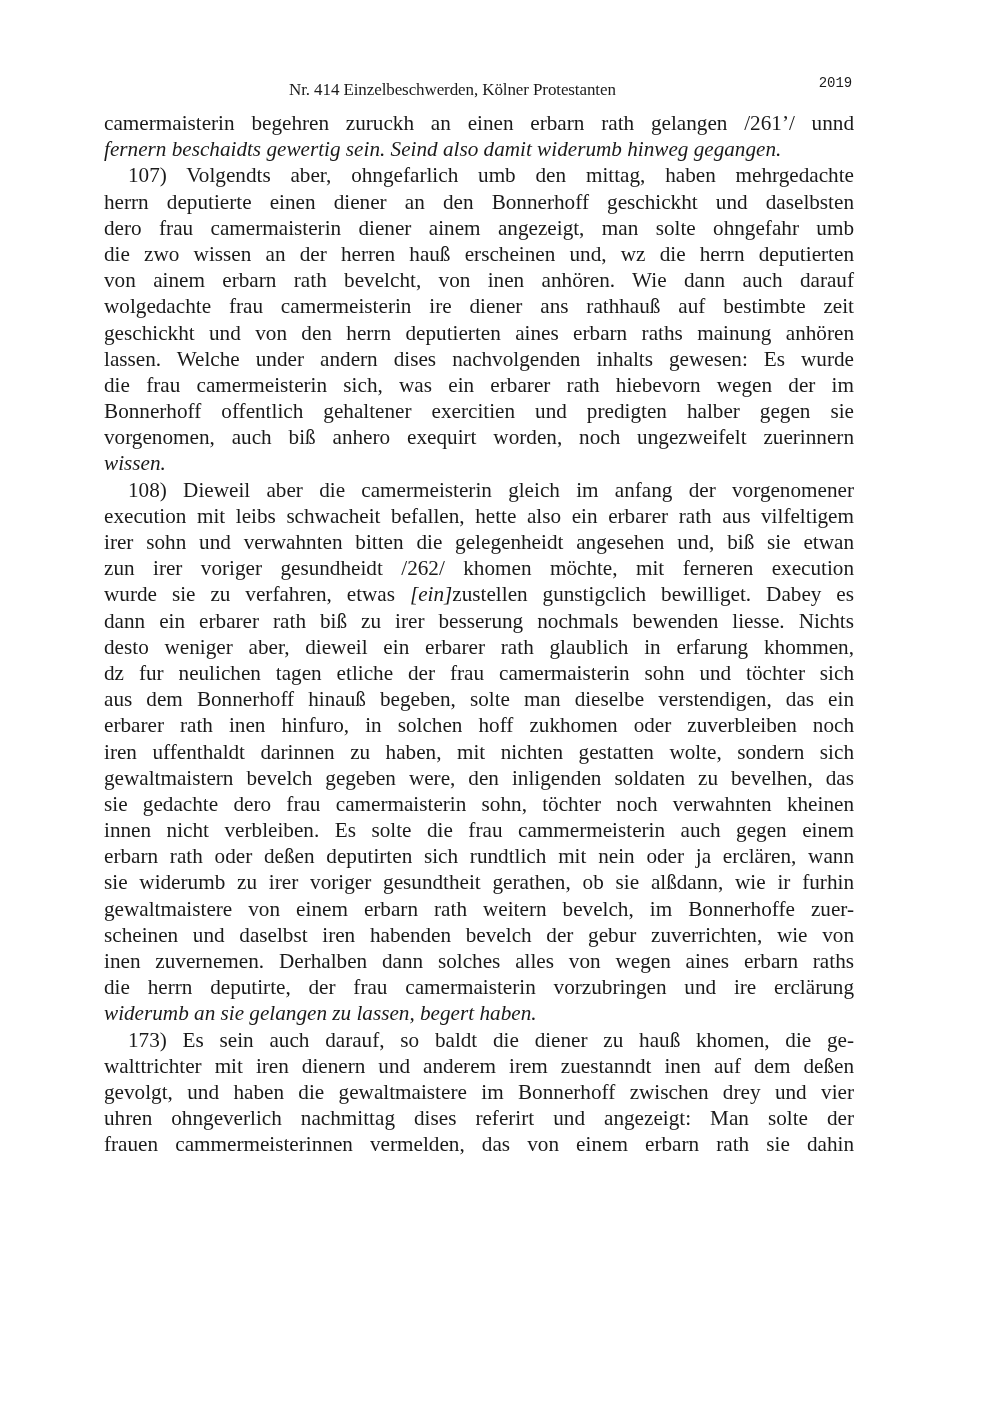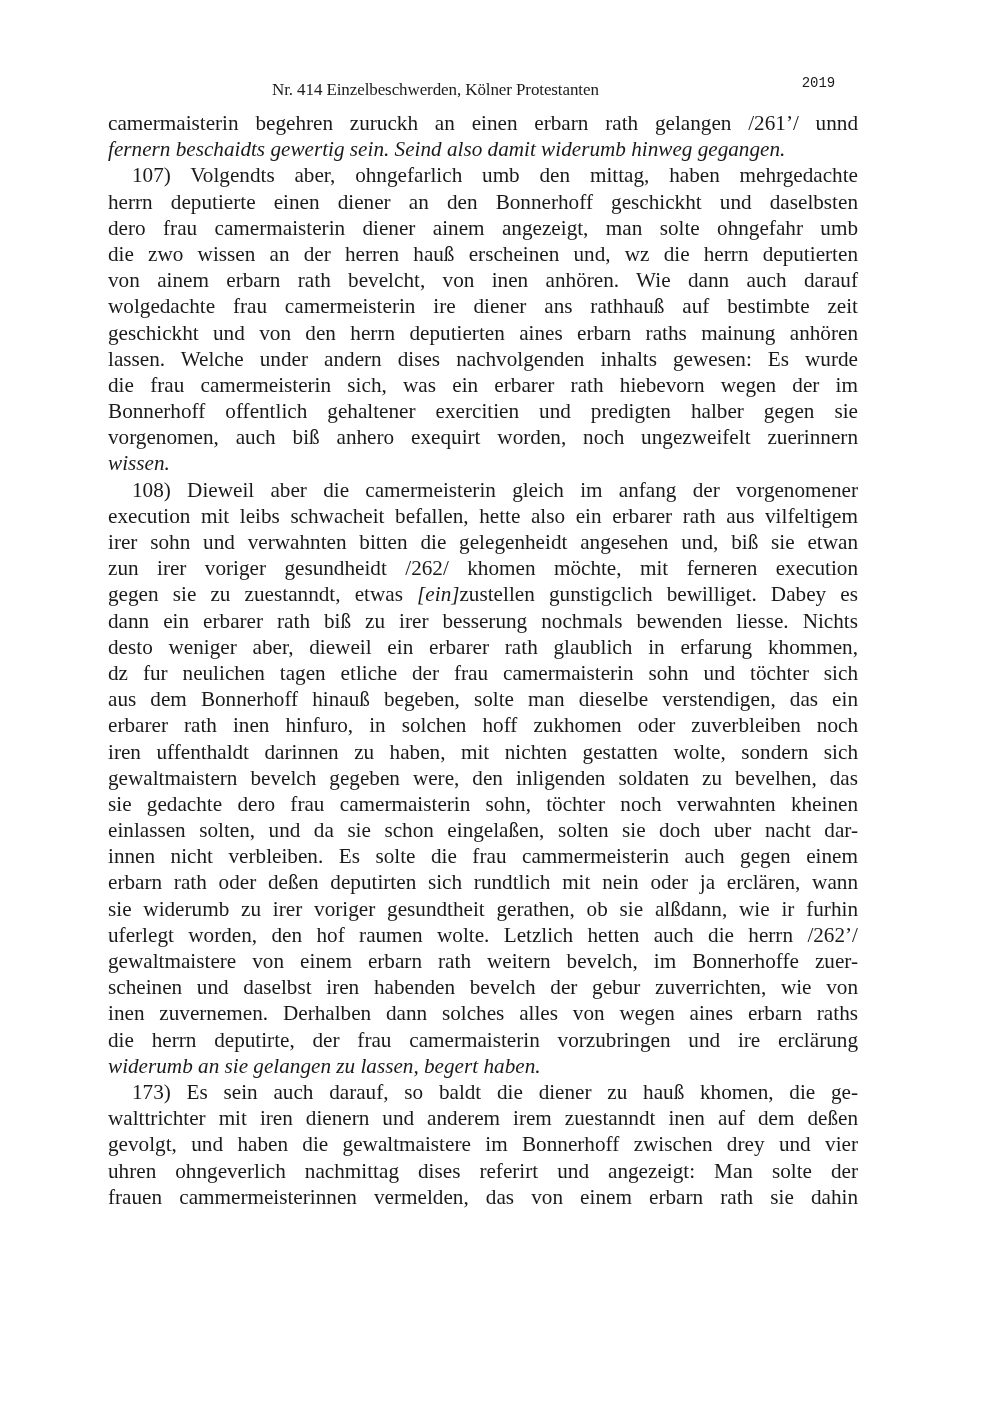"Nr. 414 Einzelbeschwerden, Kölner" .page { left: 87px -> 104px }
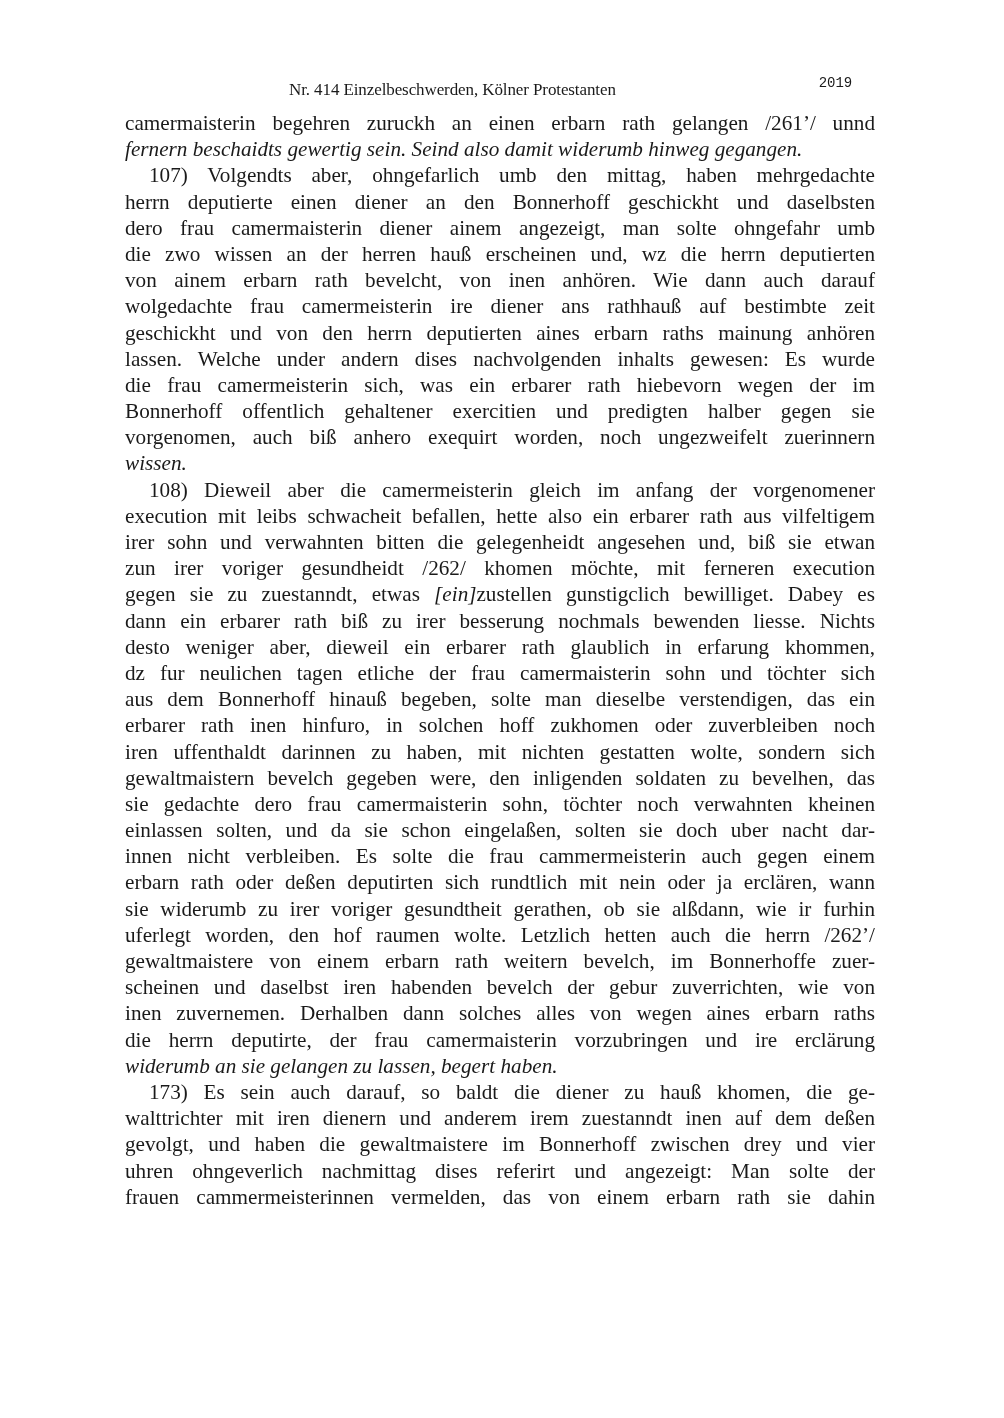"camermaisterin begehren zuruckh an einen" .line { margin-left: 21px -> none }
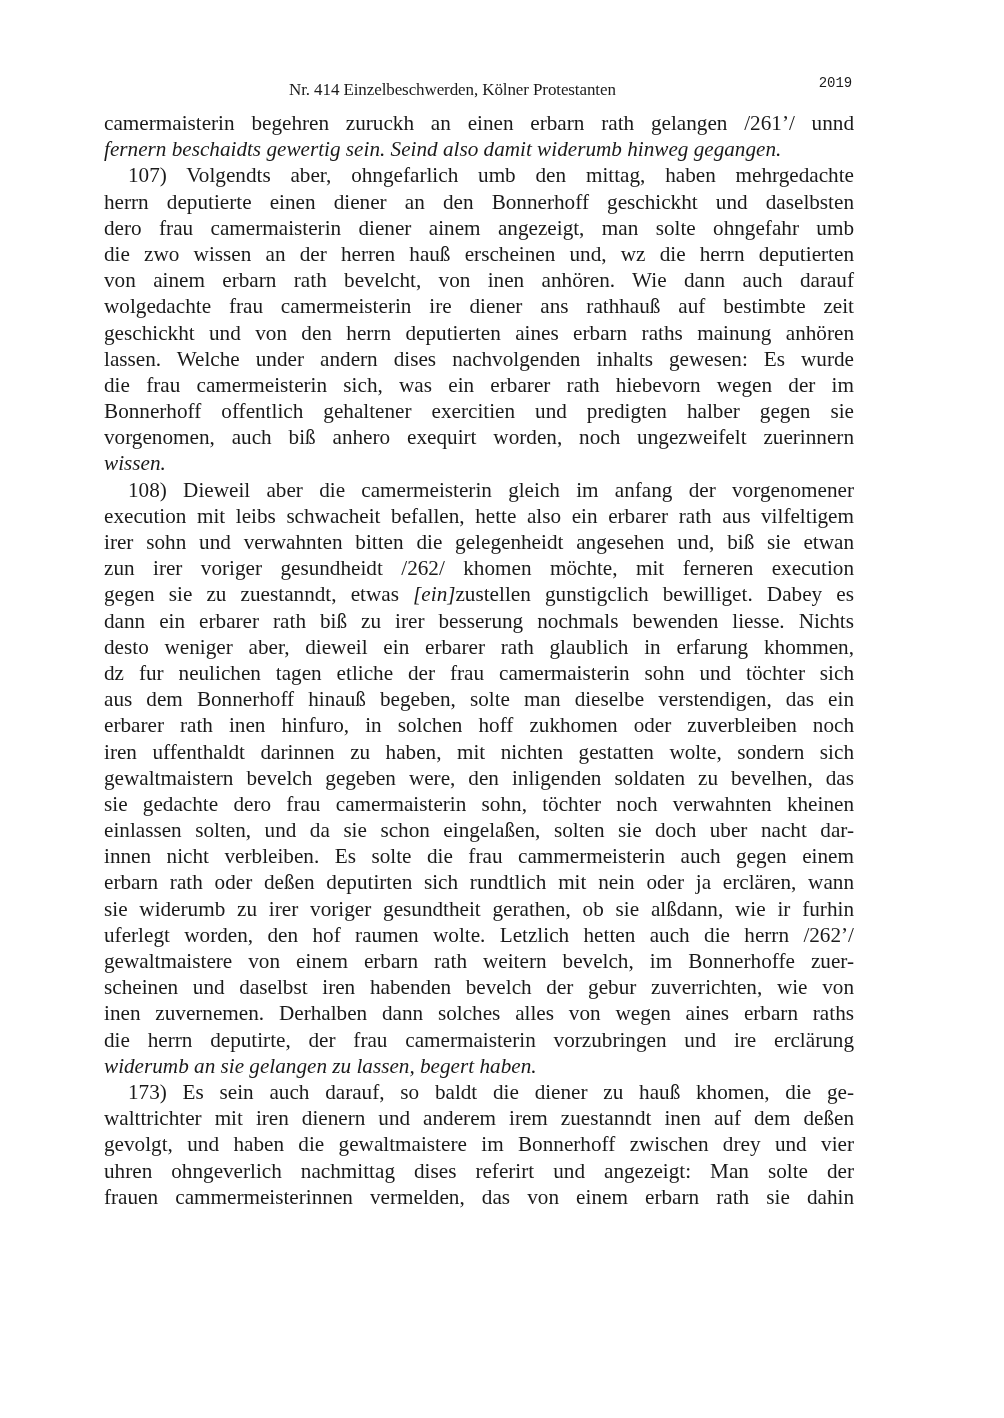"gegen sie zu zuestanndt, etwas" span { text: gegen sie zu zuestanndt -> wurde sie zu verfahren }
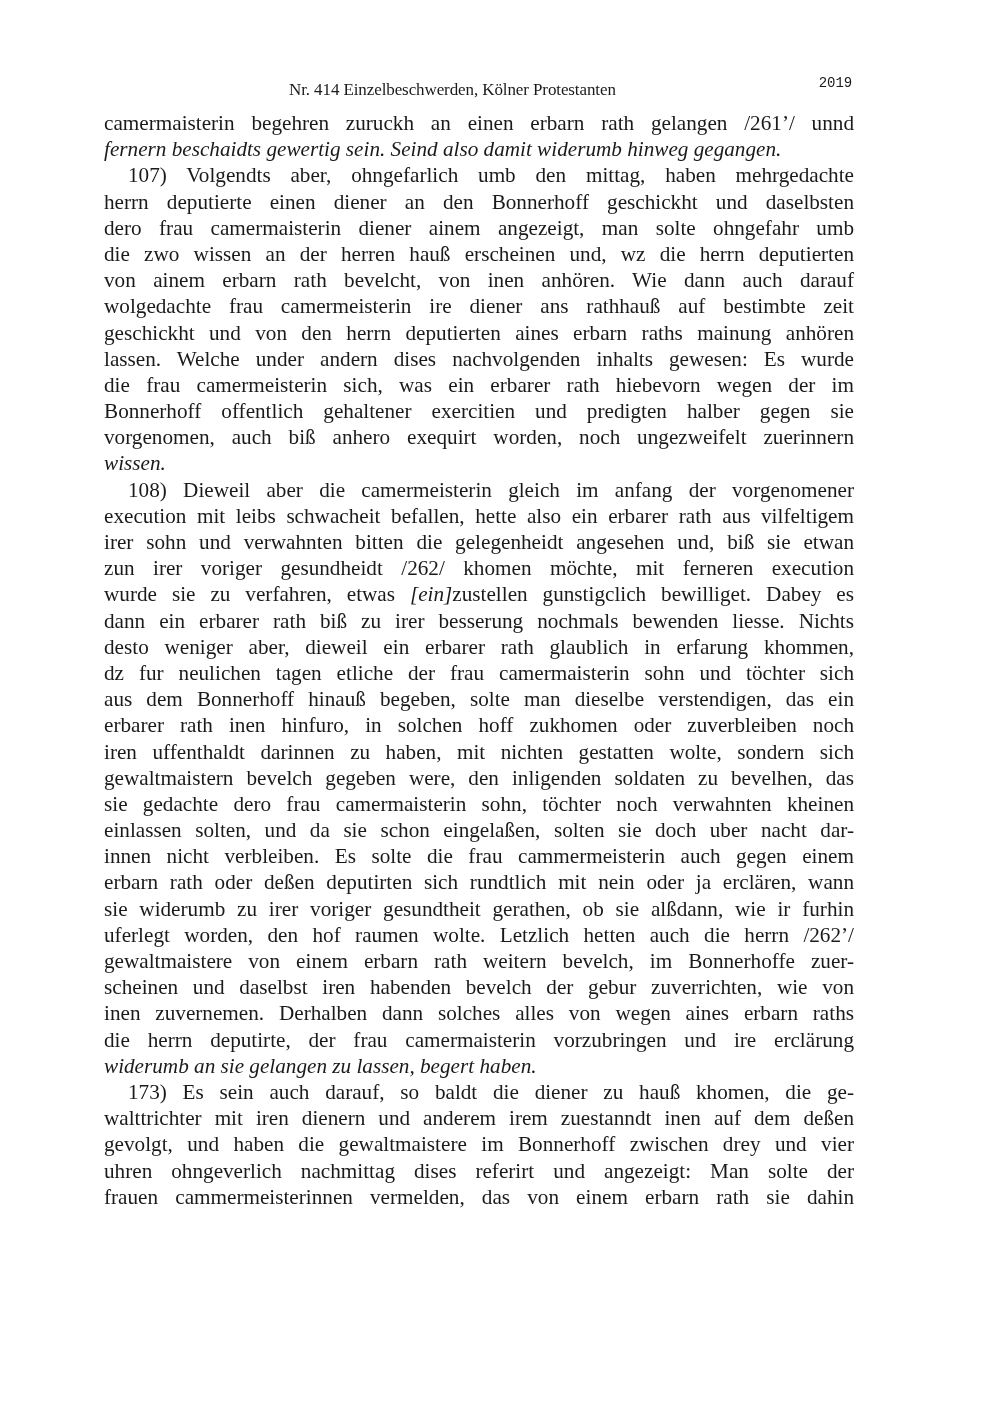"einlassen solten, und da sie" span.line { html: <span>einlassen solten, und da sie schon eingelaßen, solten sie doch uber nacht dar-</span> -> none }
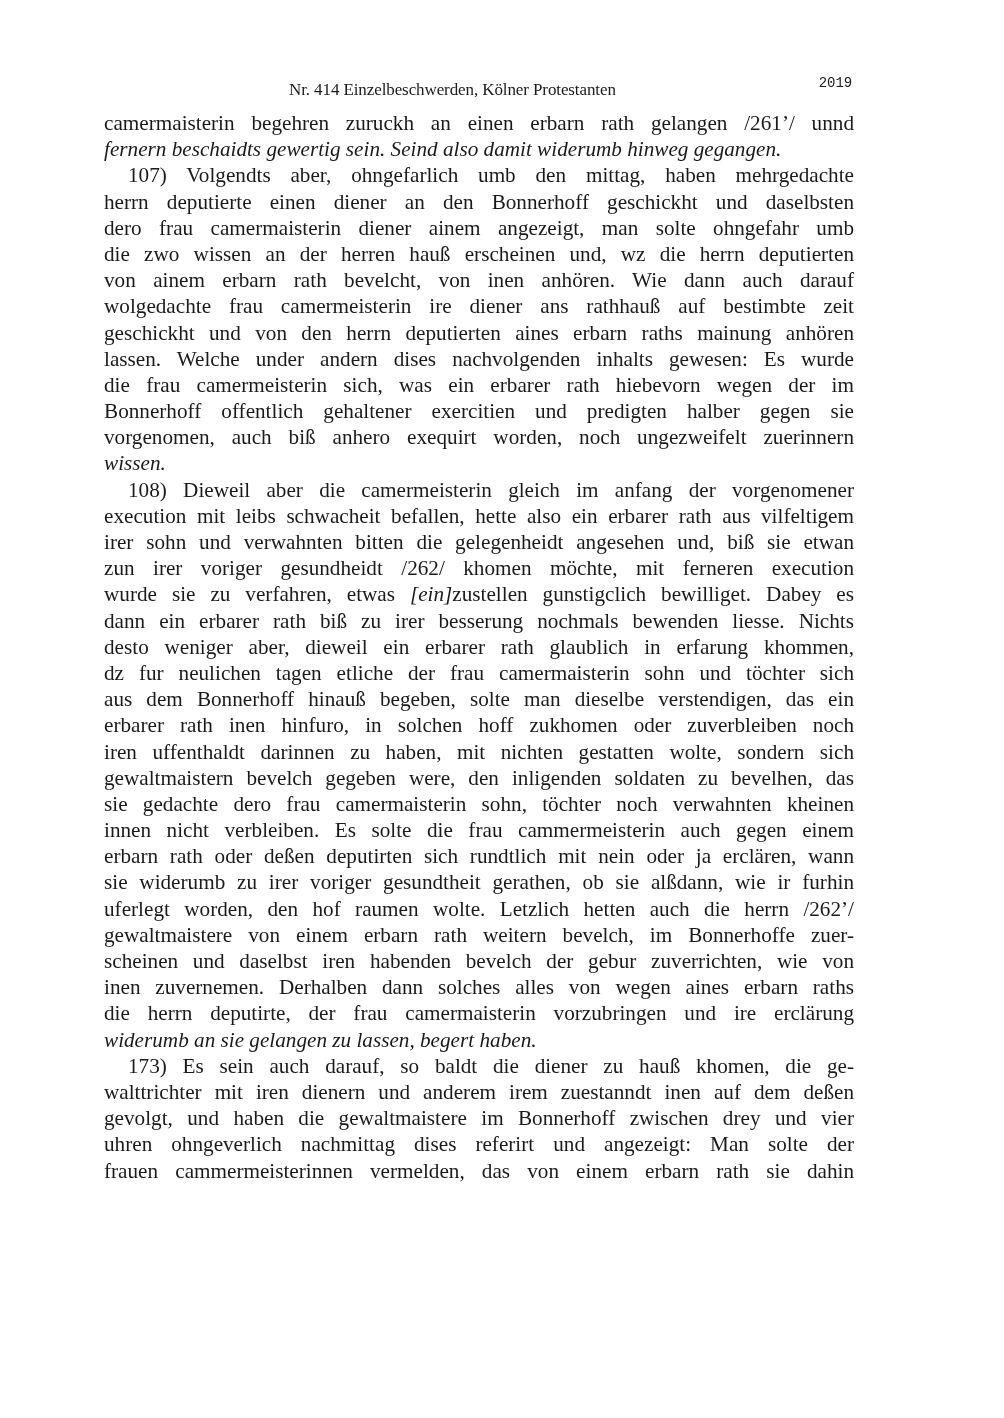"uferlegt worden, den hof raumen" span.line { html: <span>uferlegt worden, den hof raumen wolte. Letzlich hetten auch die herrn /262’/</span> -> none }
